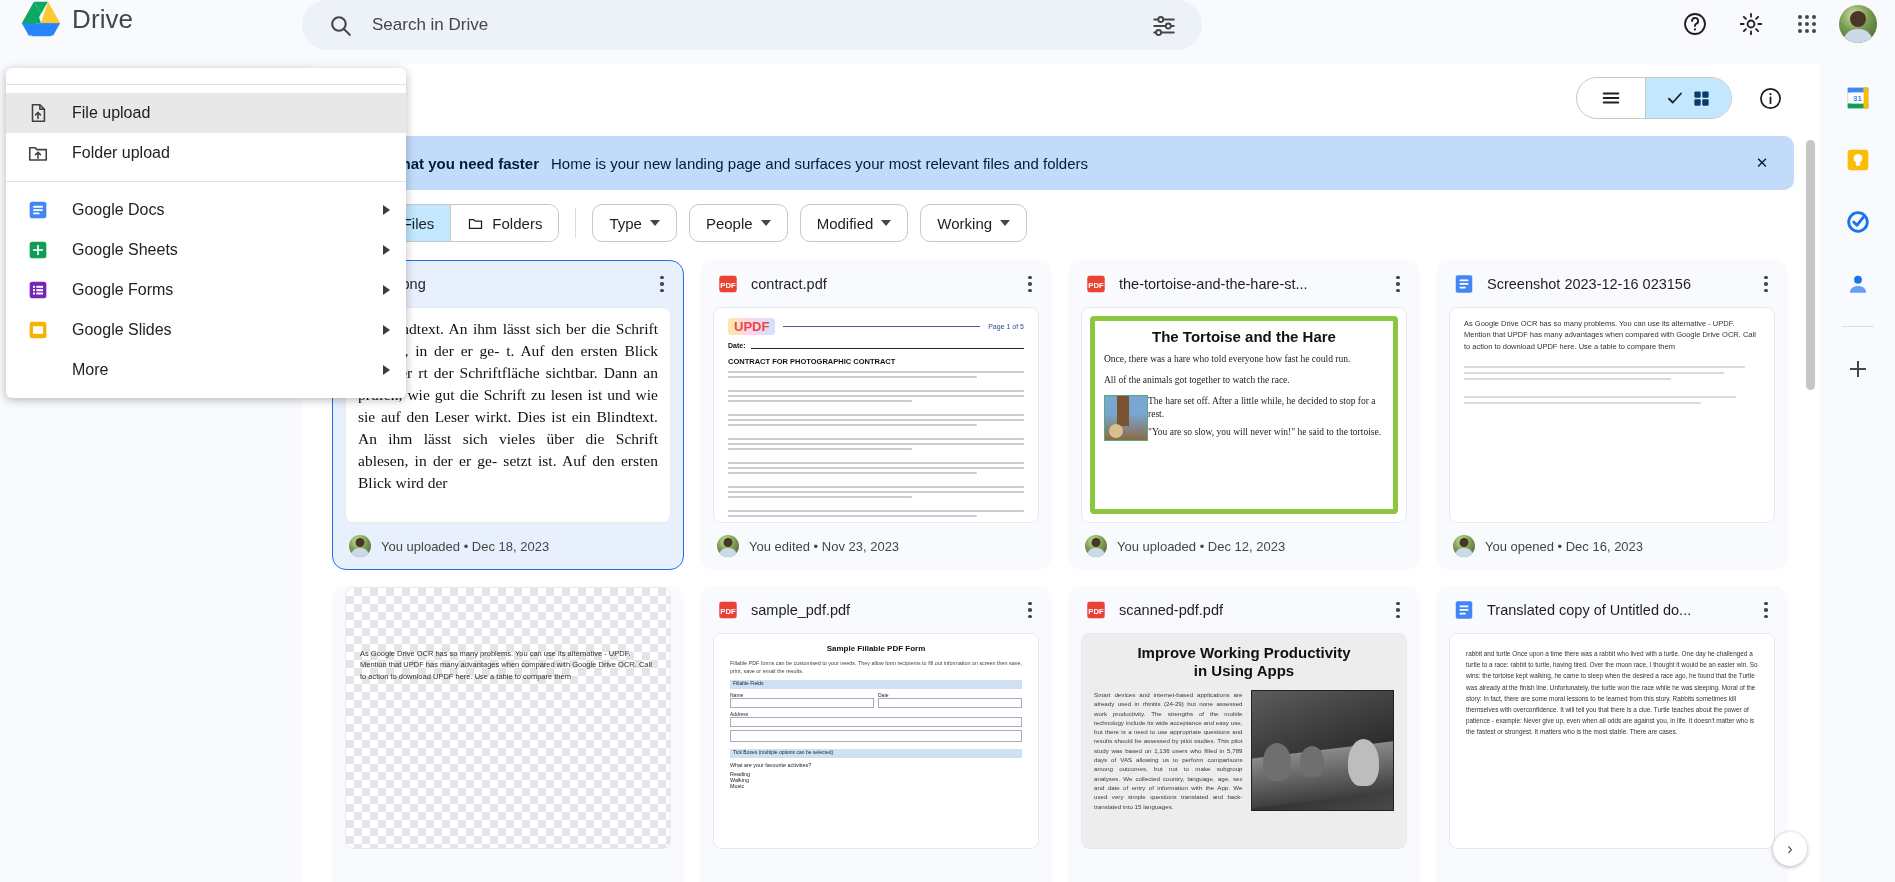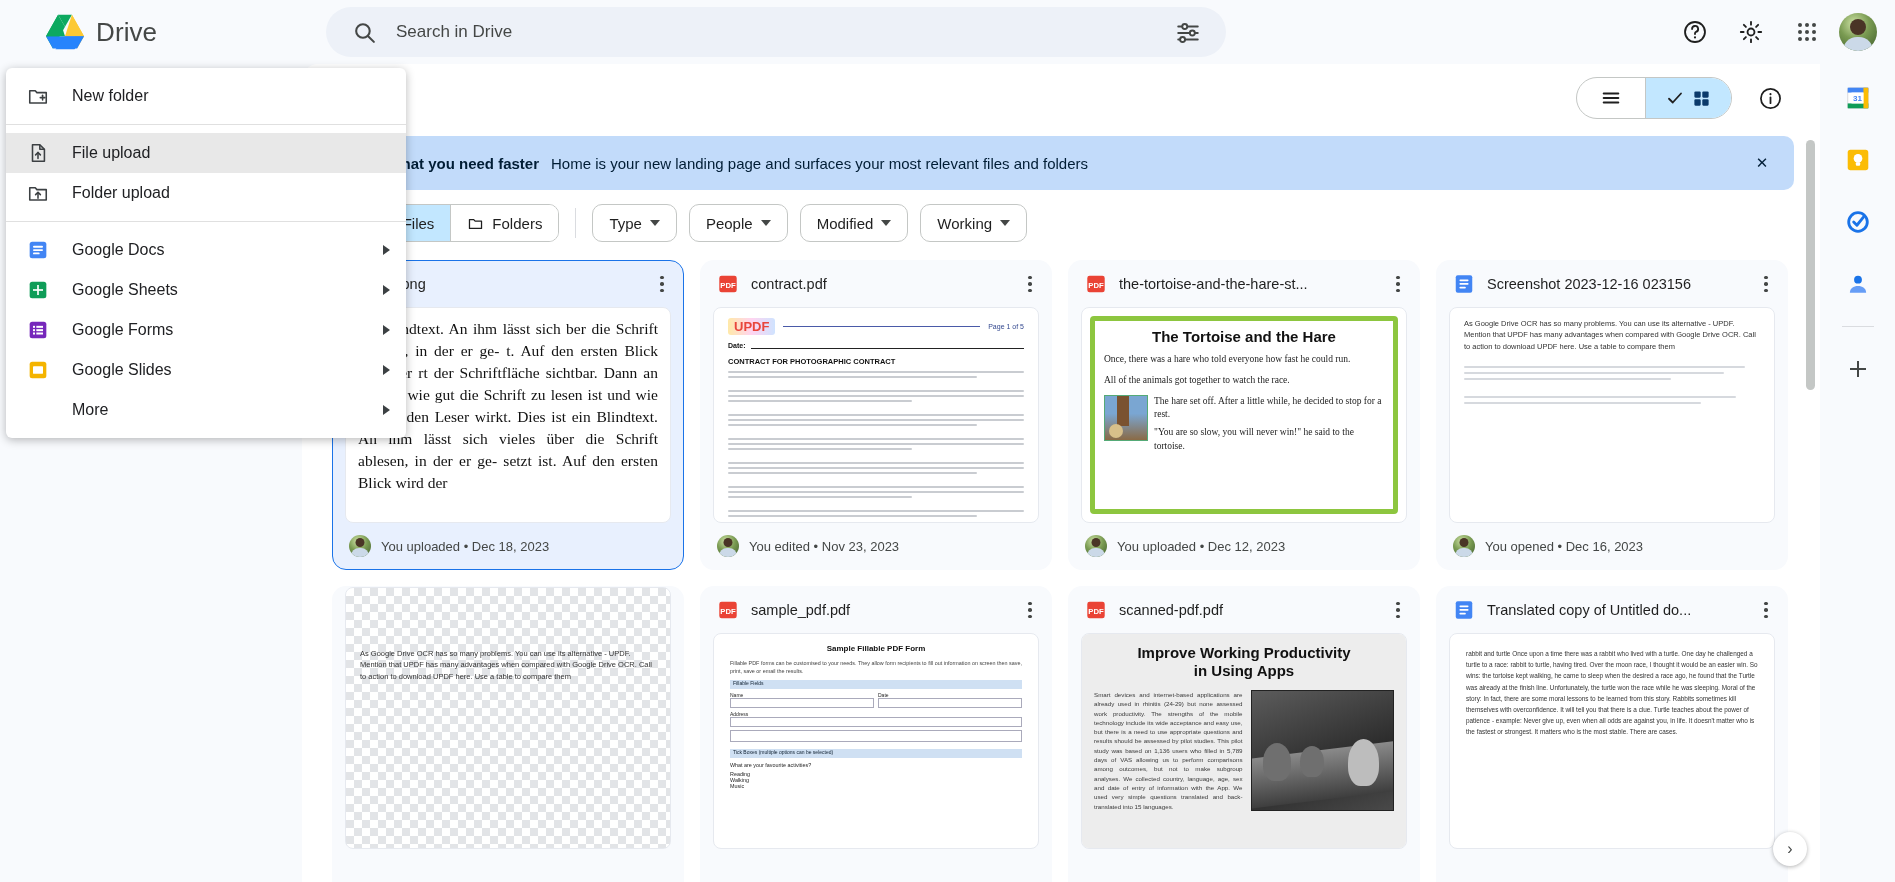"Drive" .header { align-items: center -> flex-start; padding-left: 24px -> none }
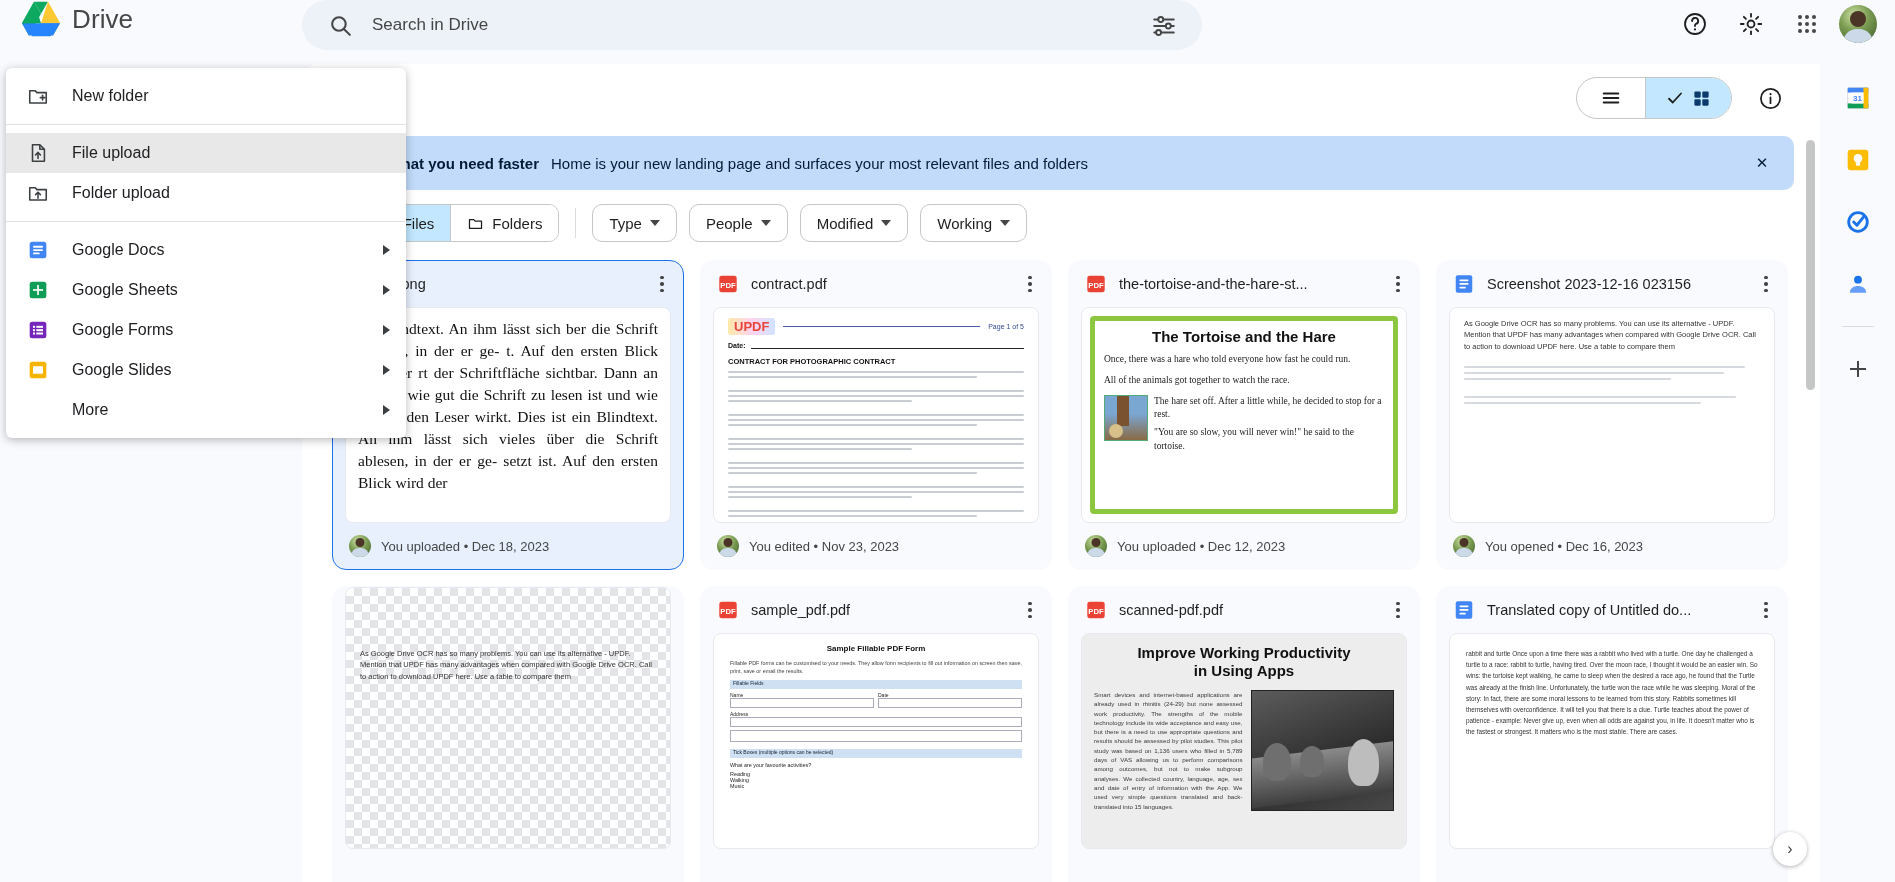"New folder" div.ctx-item { html: <div> <span> <svg> <path></path> <line></line> <line></line> </svg> </span> <span>New folder</span> </div> -> none }
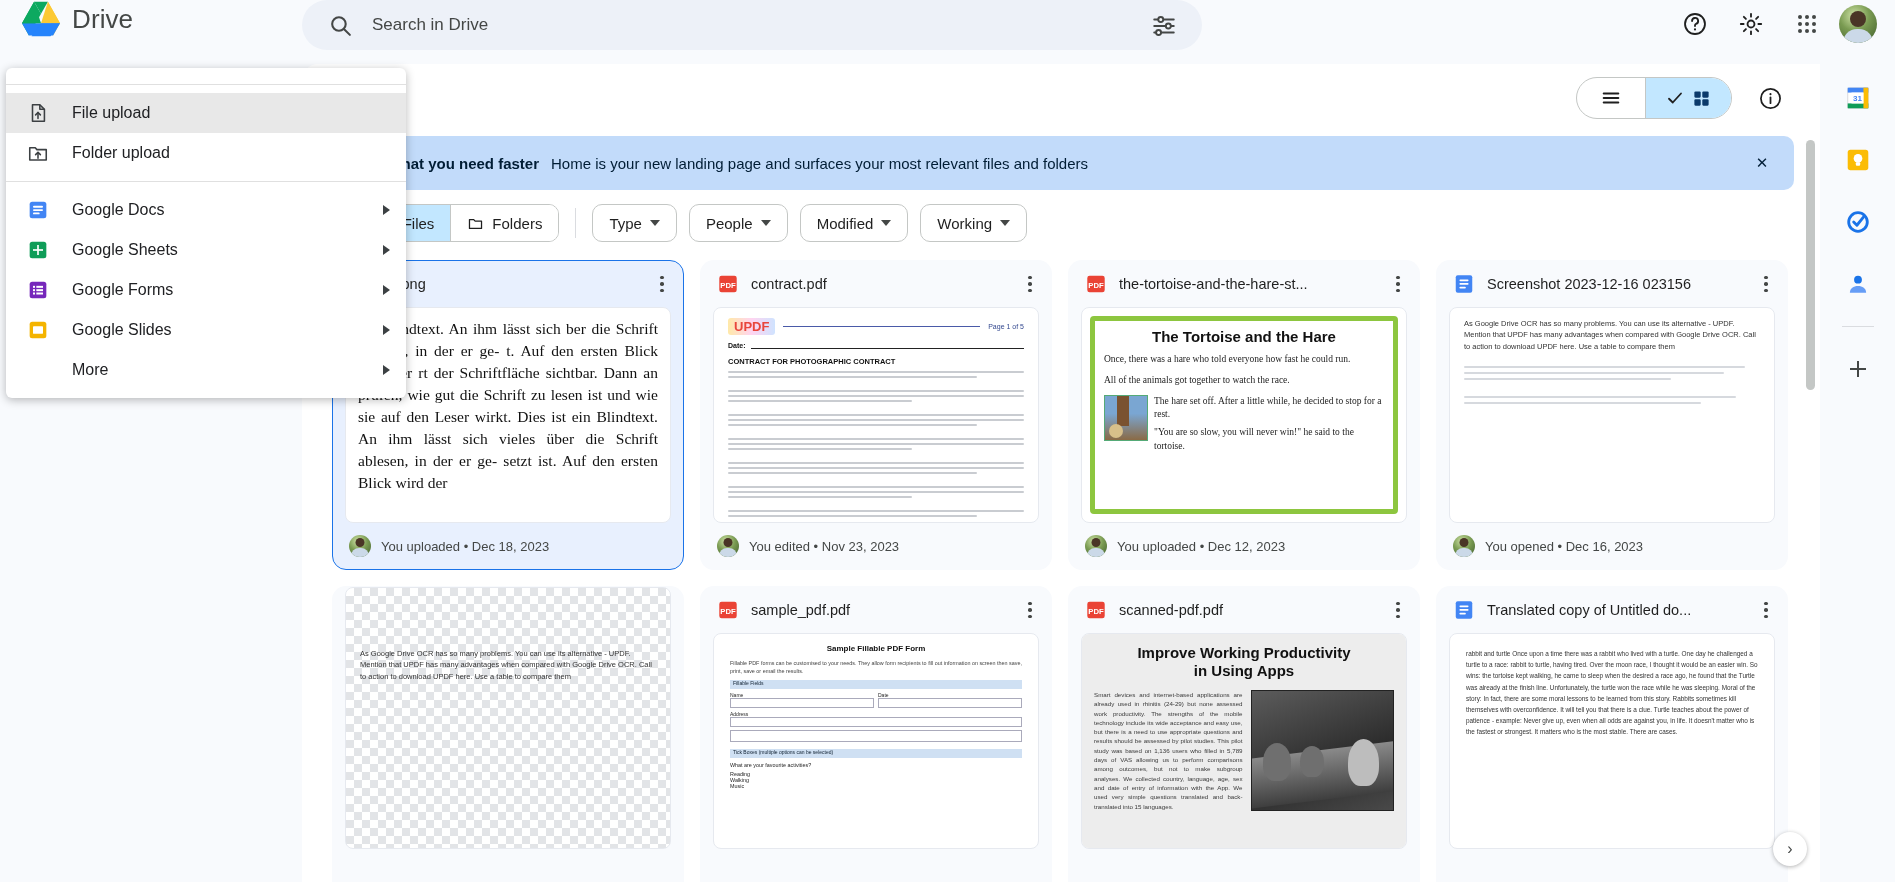"The hare set off. After" div { gap: 6px -> none }
